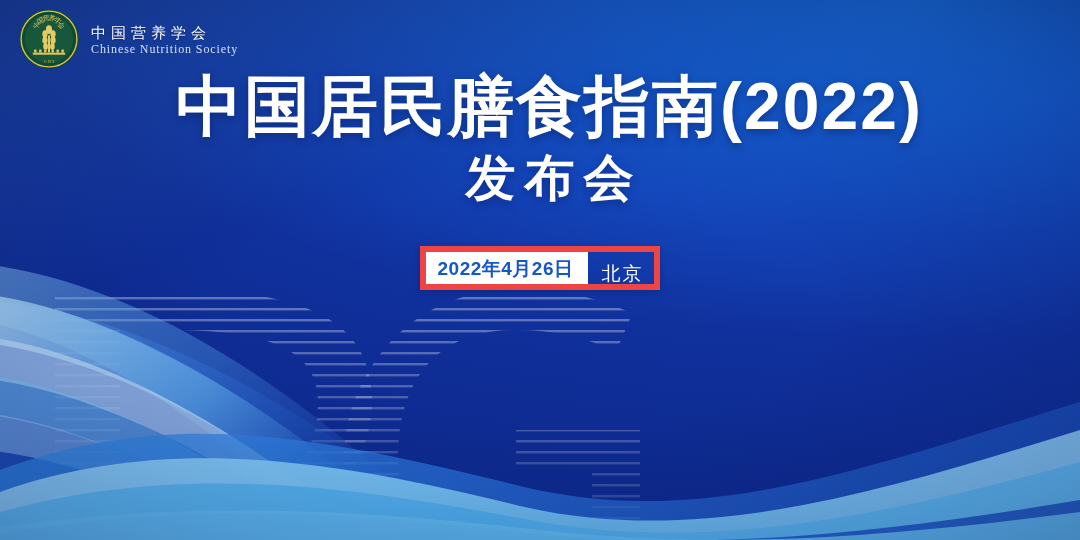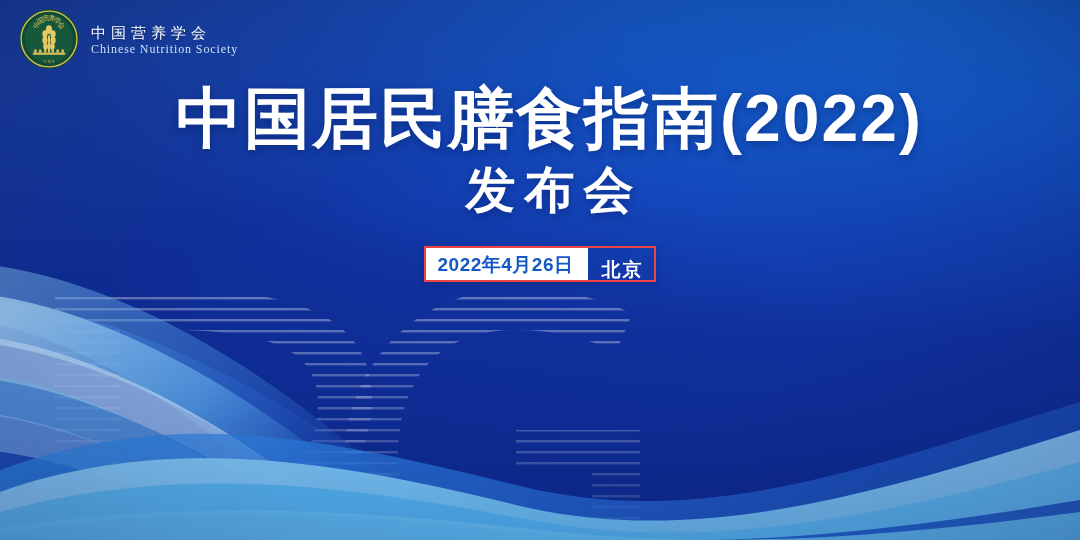"中国居民膳食指南(2022)" .titles { top: 84px -> 72px }
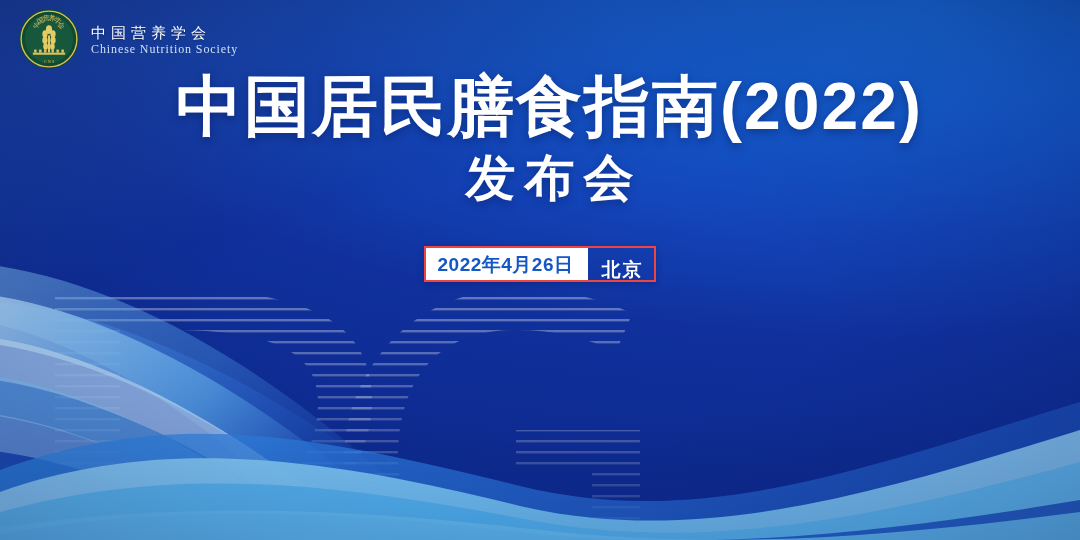"2022年4月26日" .meta-badge { border: 2px solid #ef4444 -> 6px solid #ef4444 }
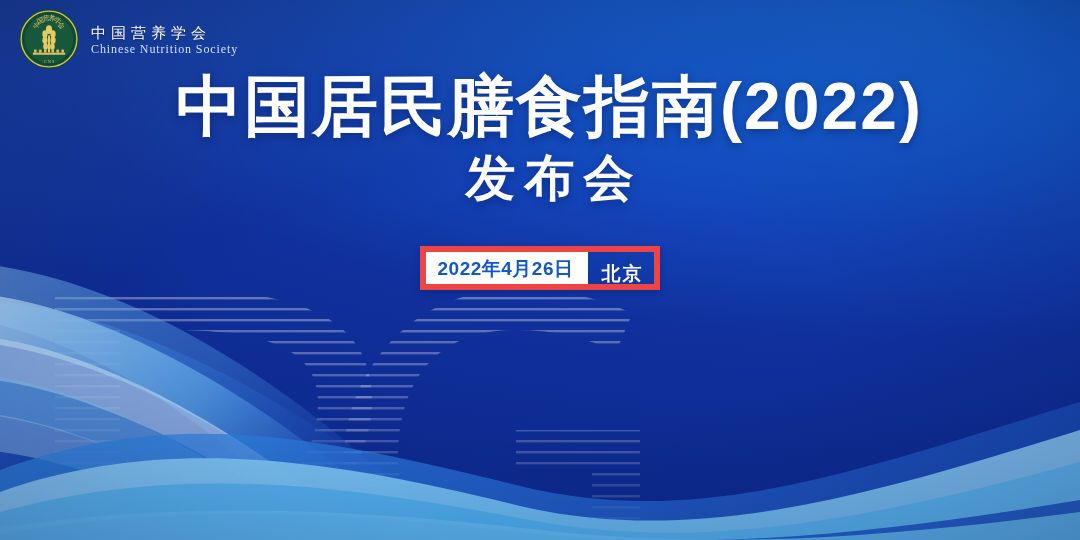"北京" .meta-place { font-weight: 700 -> 400 }
